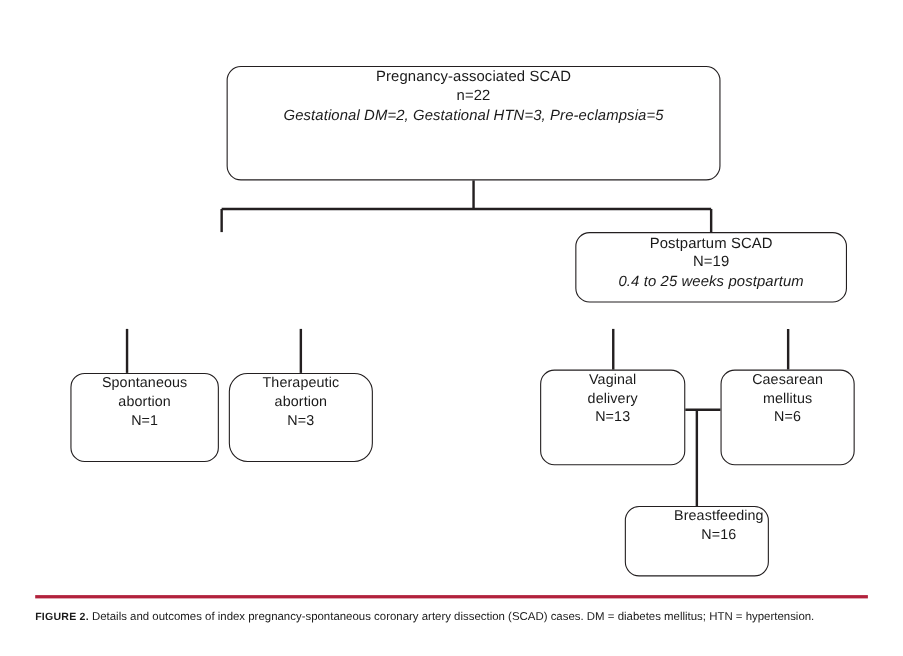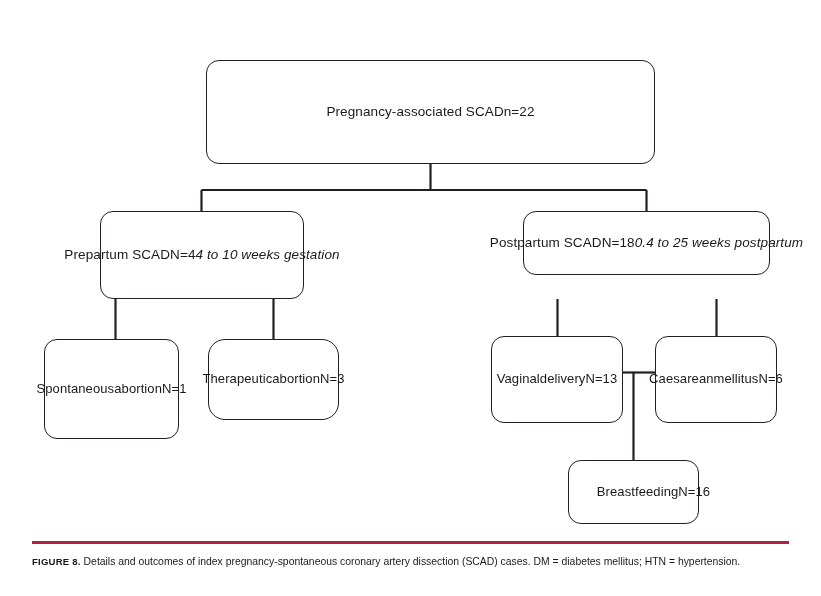"Pregnancy-associated SCAD" .node { flex-direction: row -> column; justify-content: center -> flex-start }
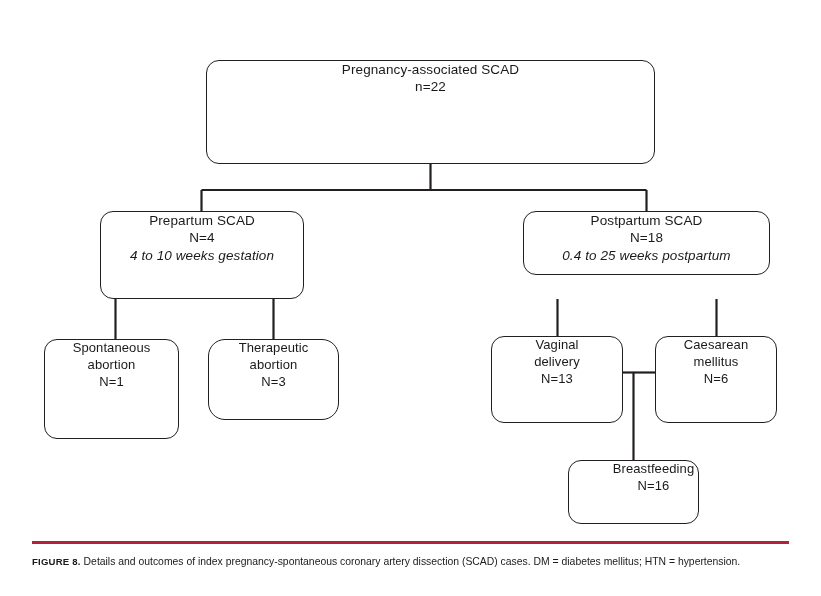"Gestational DM=2, Gestational HTN=3," span.node-line { html: none -> <span>Gestational DM=2, Gestational HTN=3, Pre-eclampsia=5</span> }
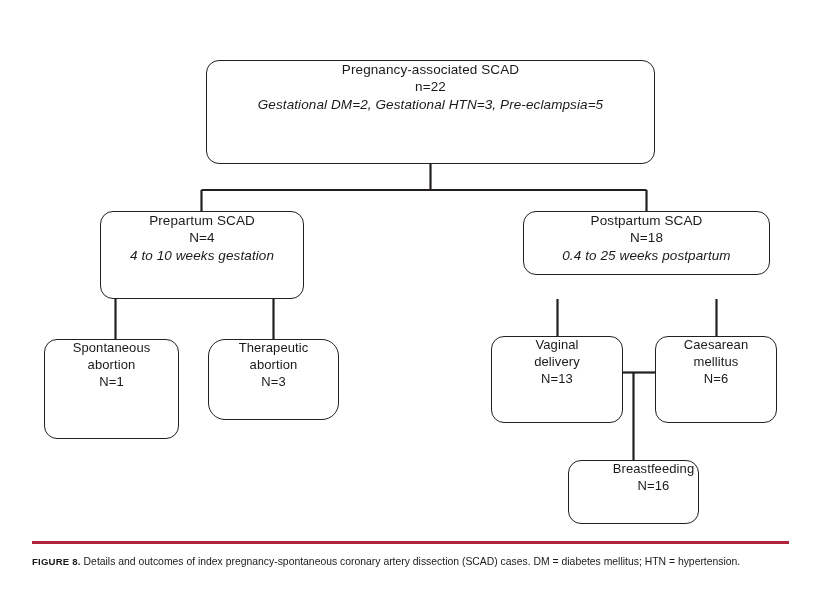"Prepartum SCAD" div.node { html: <div> <span>Prepartum SCAD</span> <span>N=4</span> <span>4 to 10 weeks gestation</span> </div> -> none }
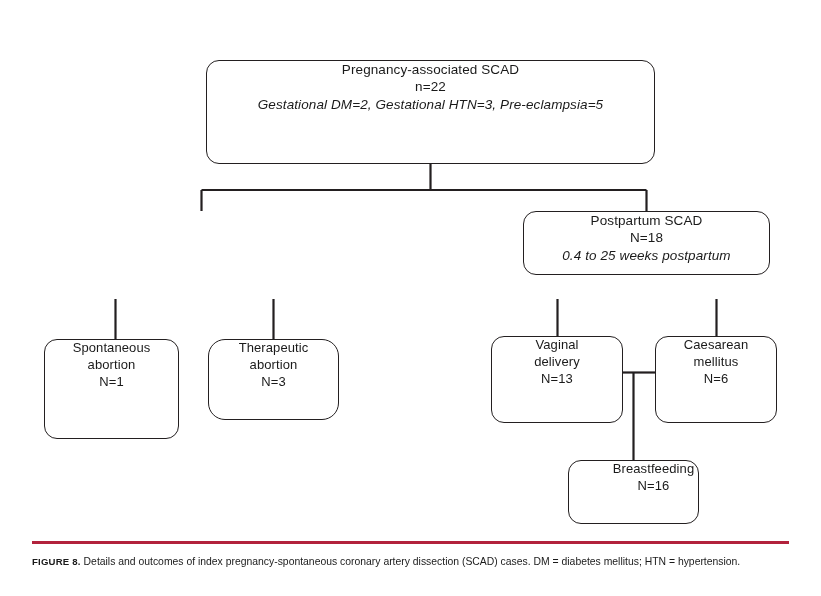"N=18" span.node-line { text: 18 -> 19 }
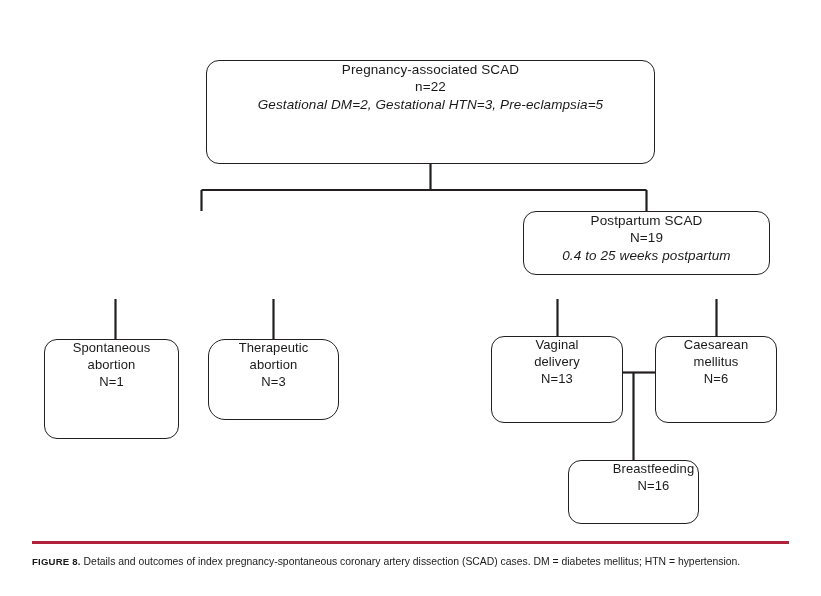"Spontaneous" #node-spontaneous { height: 100px -> 81px; left: 44px -> 64px }
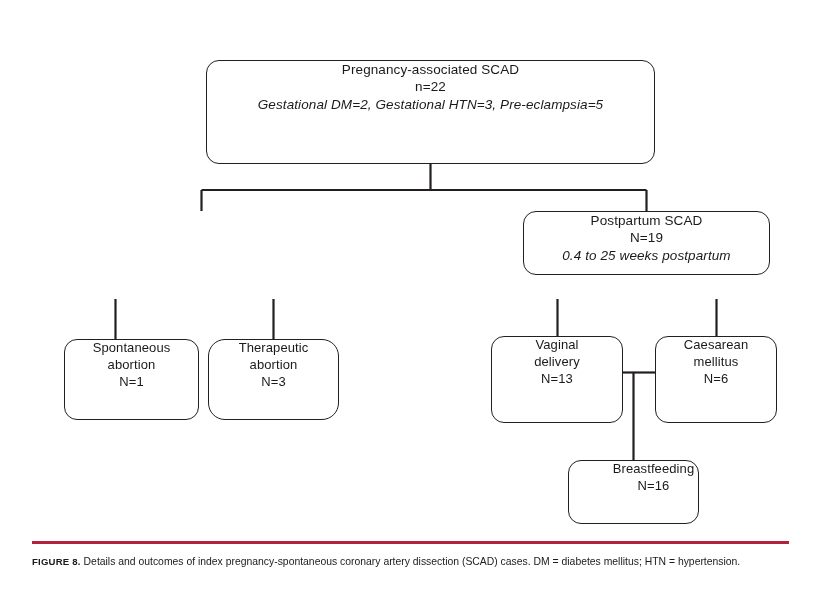"FIGURE 8." span { text: 8 -> 2 }
